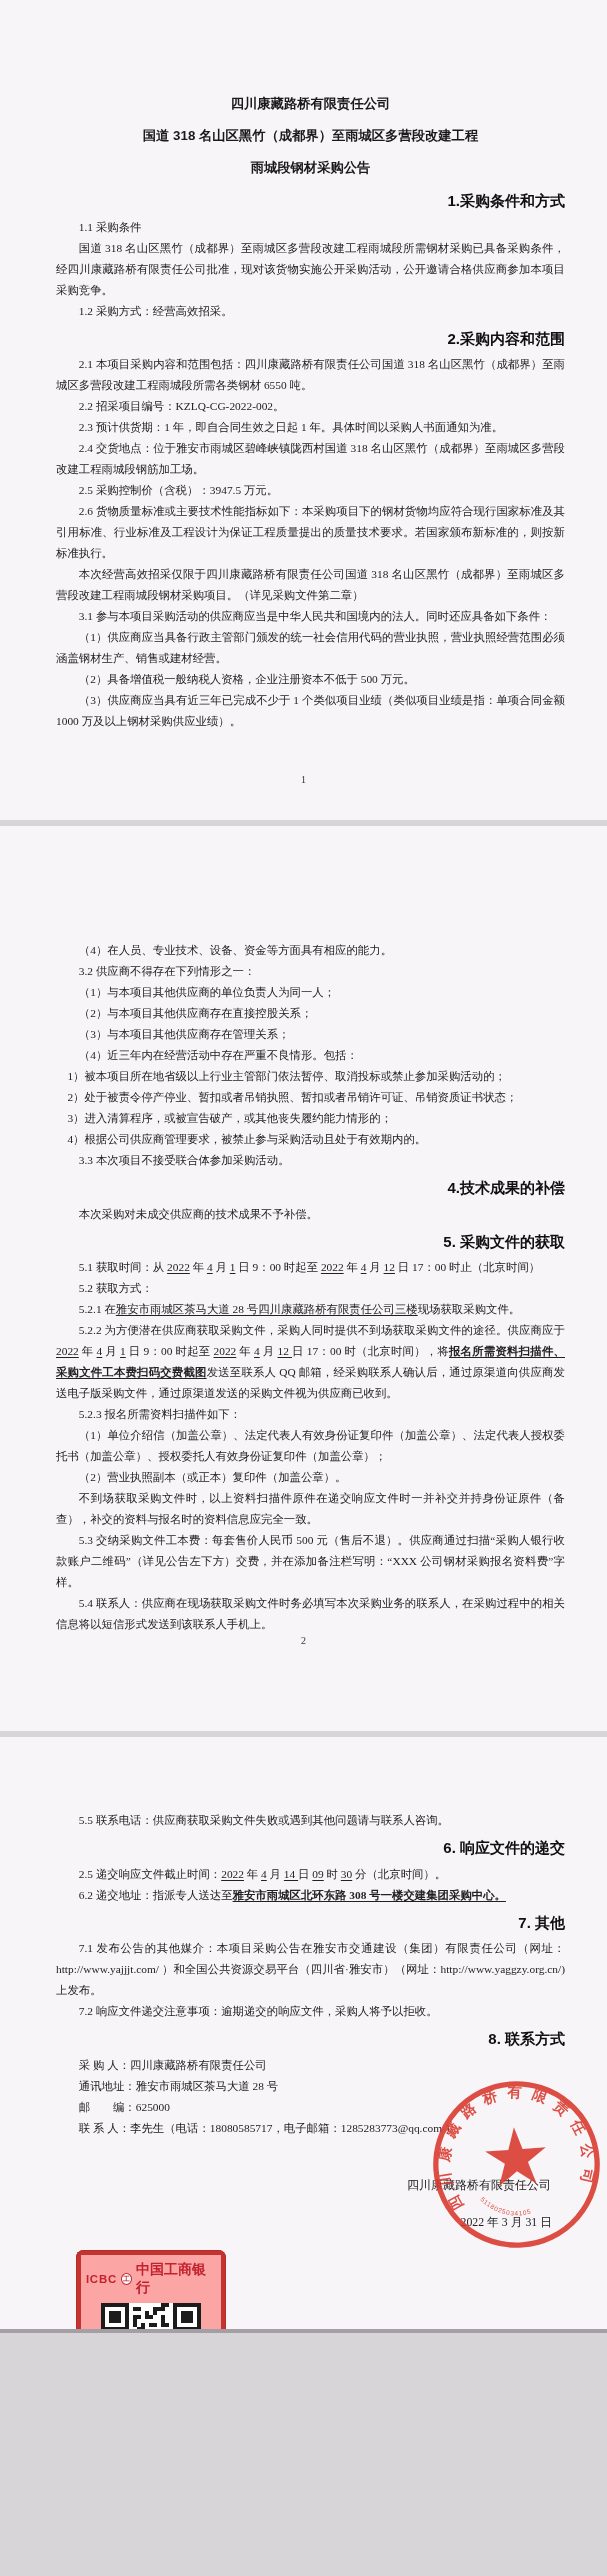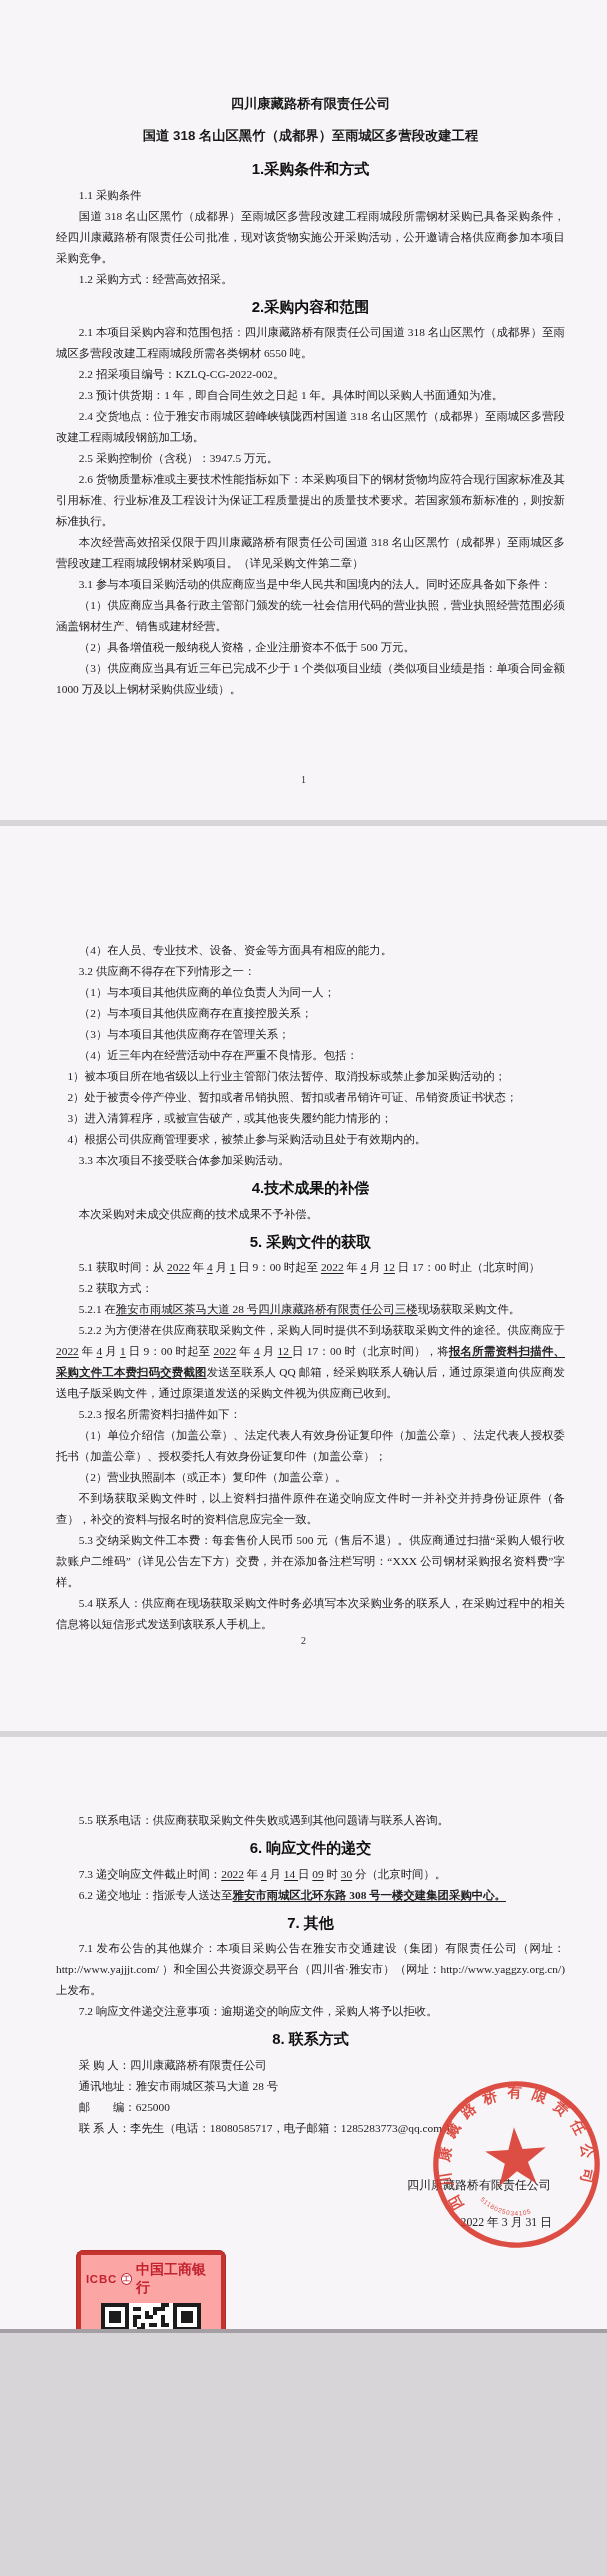"雨城段钢材采购公告" div.blk { html: none -> <div><span>雨城段钢材采购公告</span></div> }
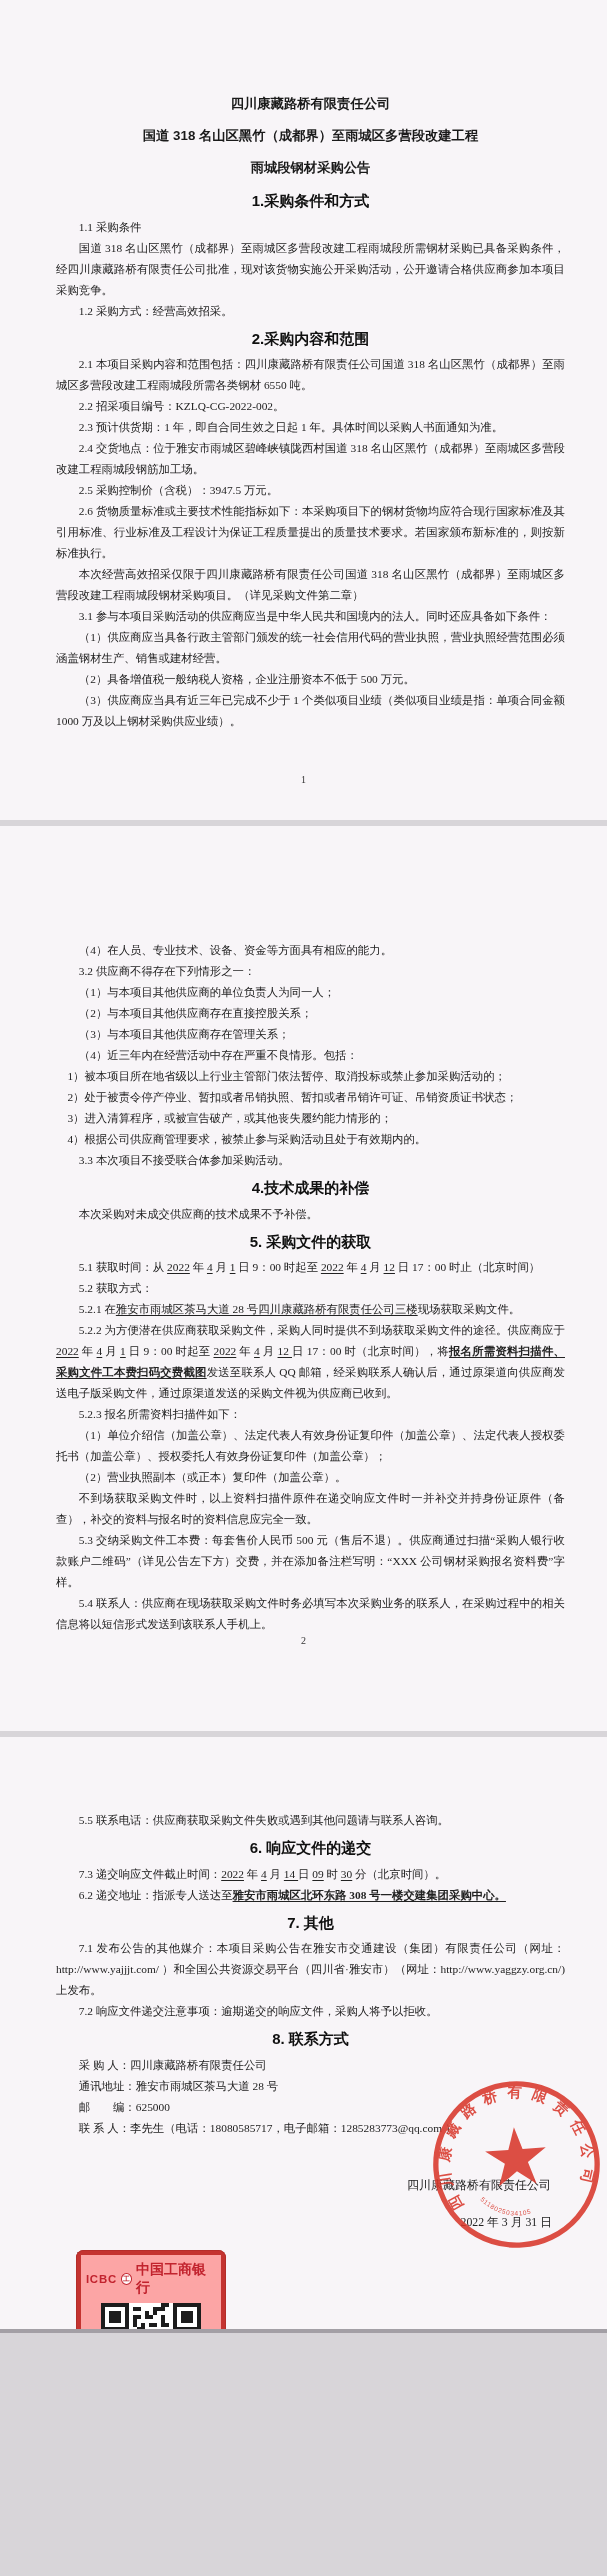"1.采购条件和方式" .blk-h { text-align: center -> right }
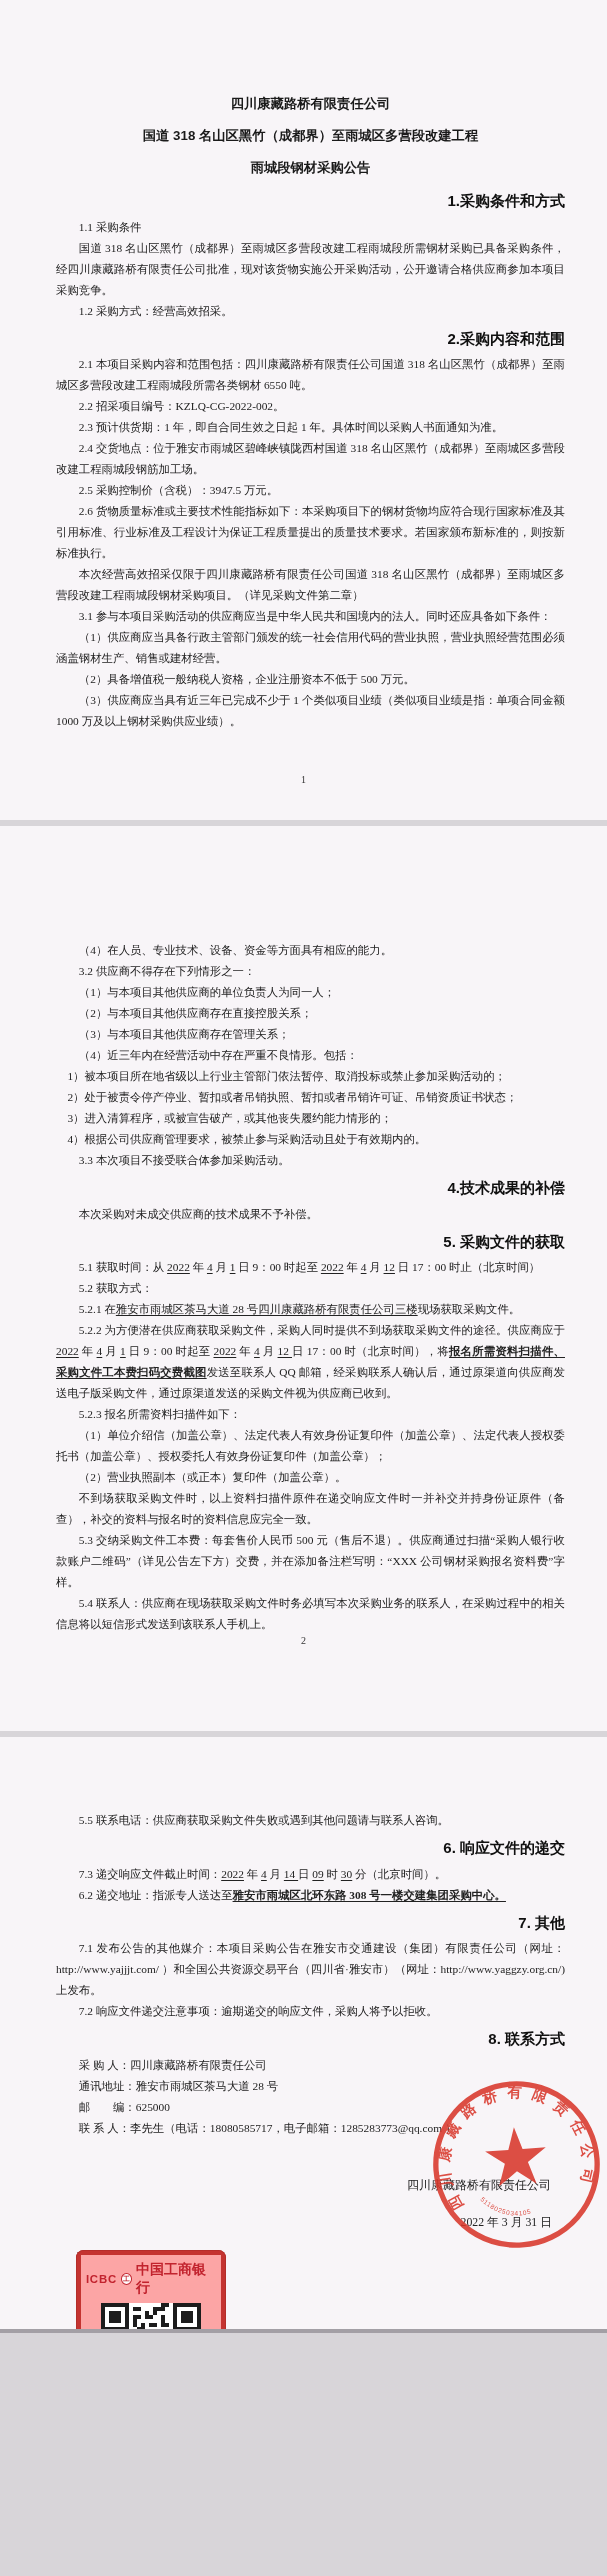"7.3 递交响应文件截止时间：" span { text: 7.3 -> 2.5 }
